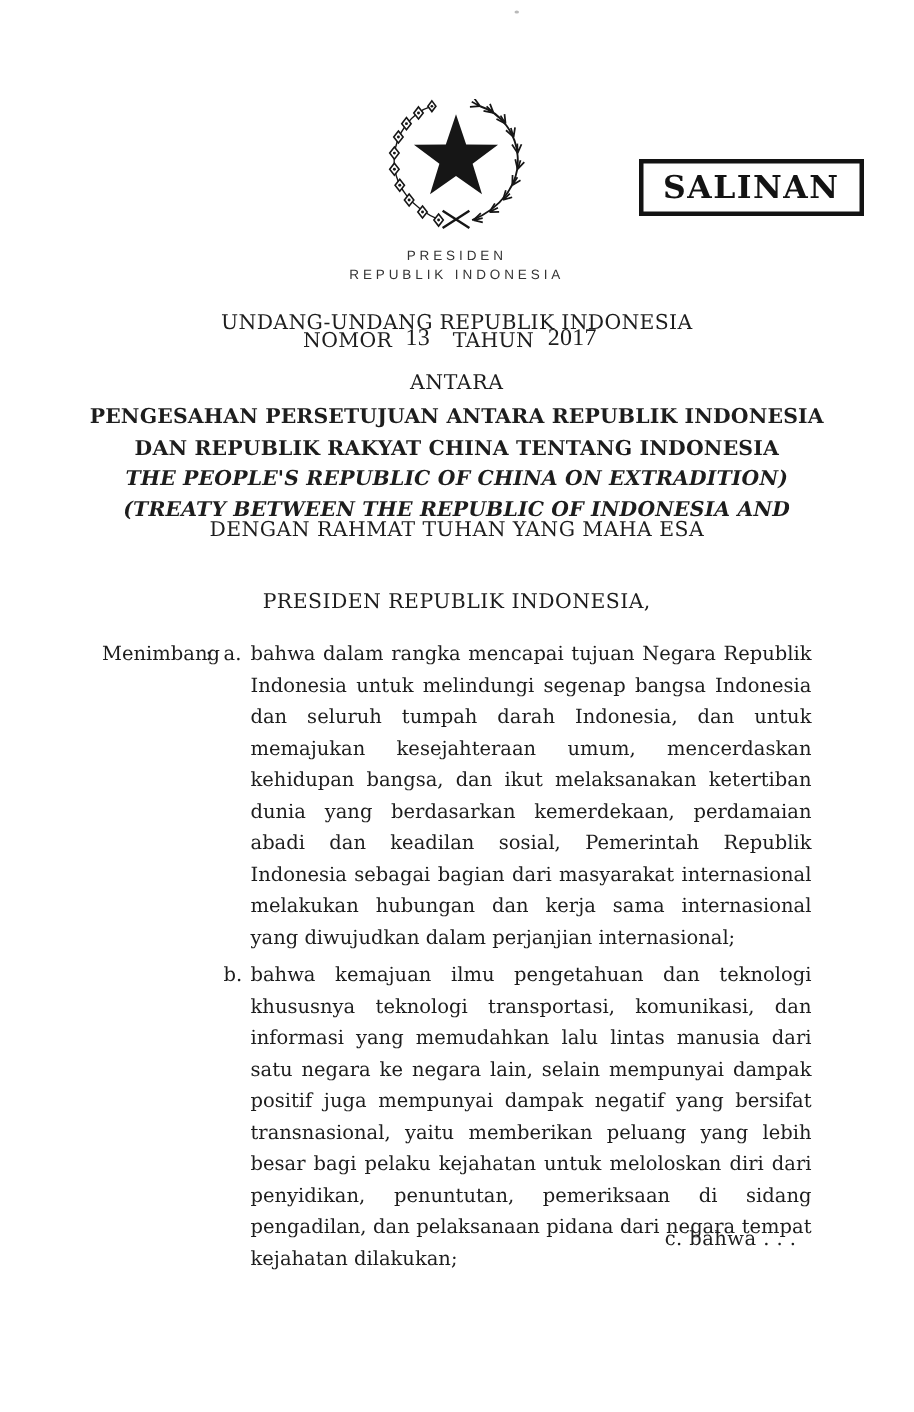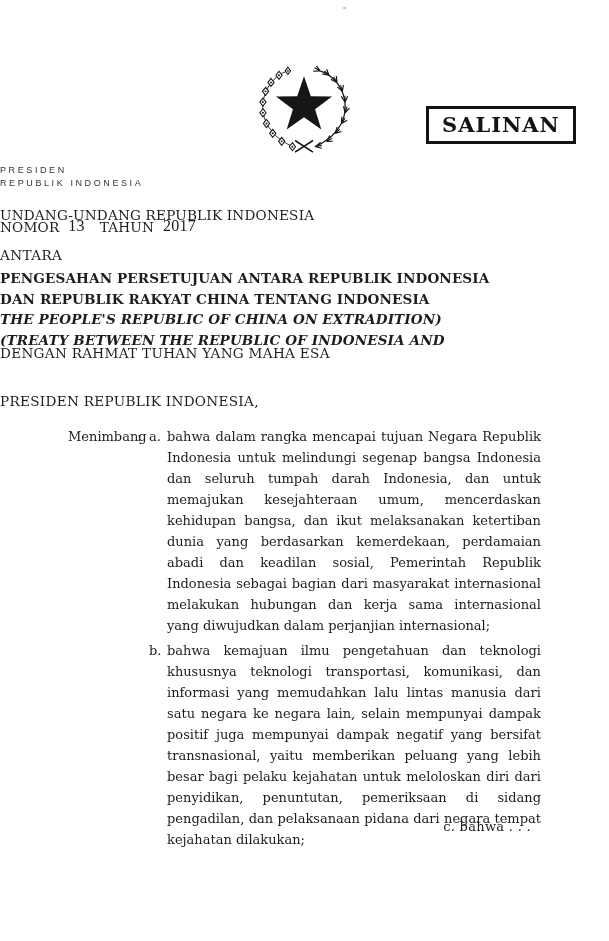"PRESIDEN" .abs-center { text-align: left -> center }
